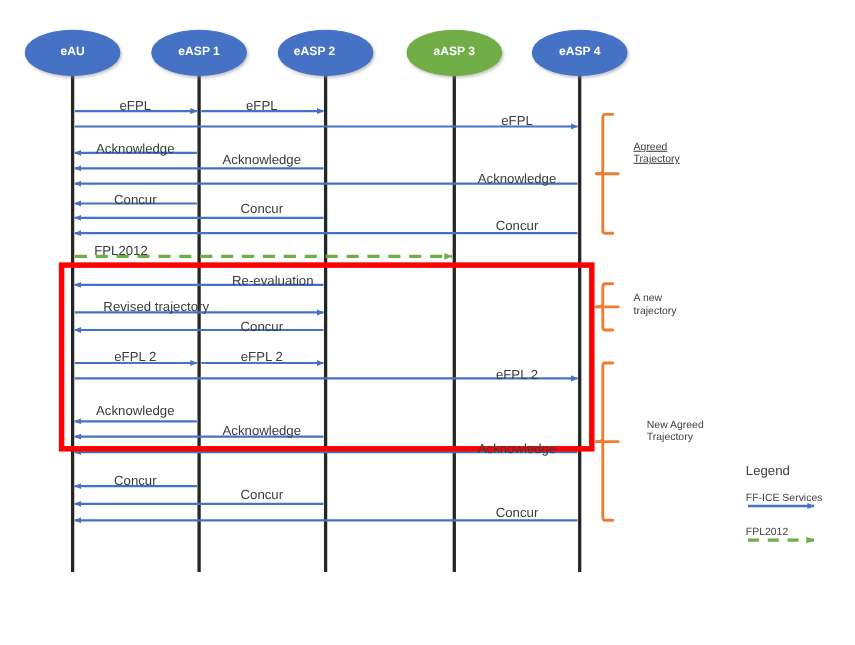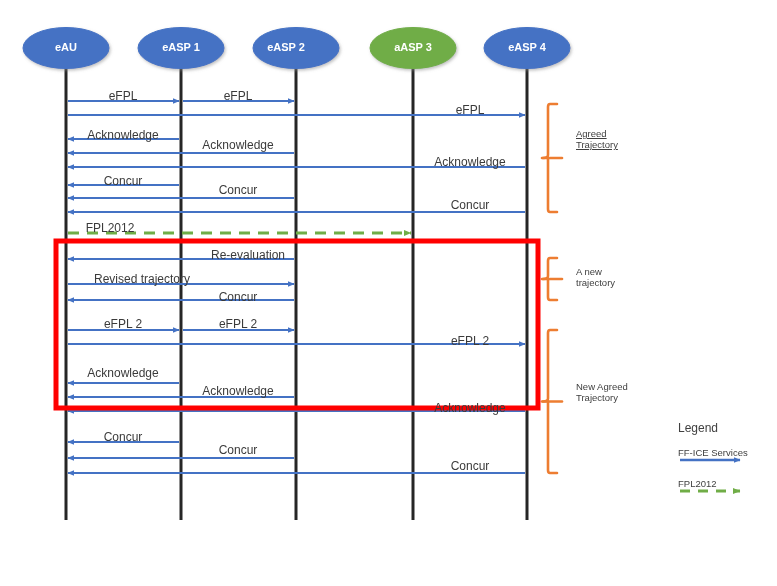"New Agreed" div.lbl { left: 576px -> 588px }
